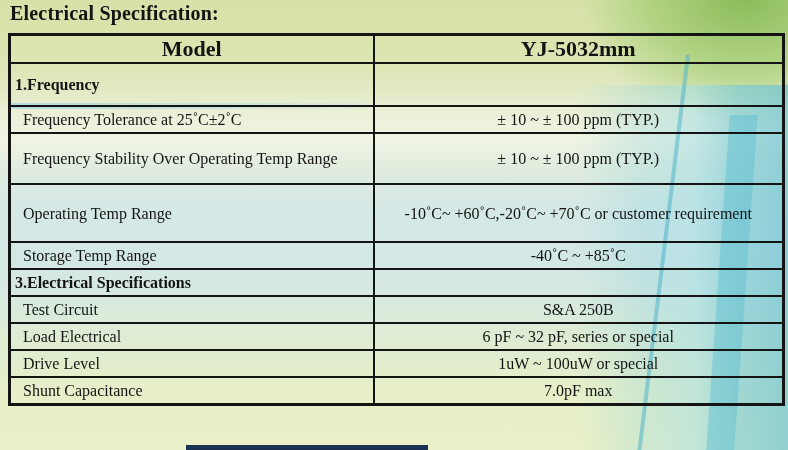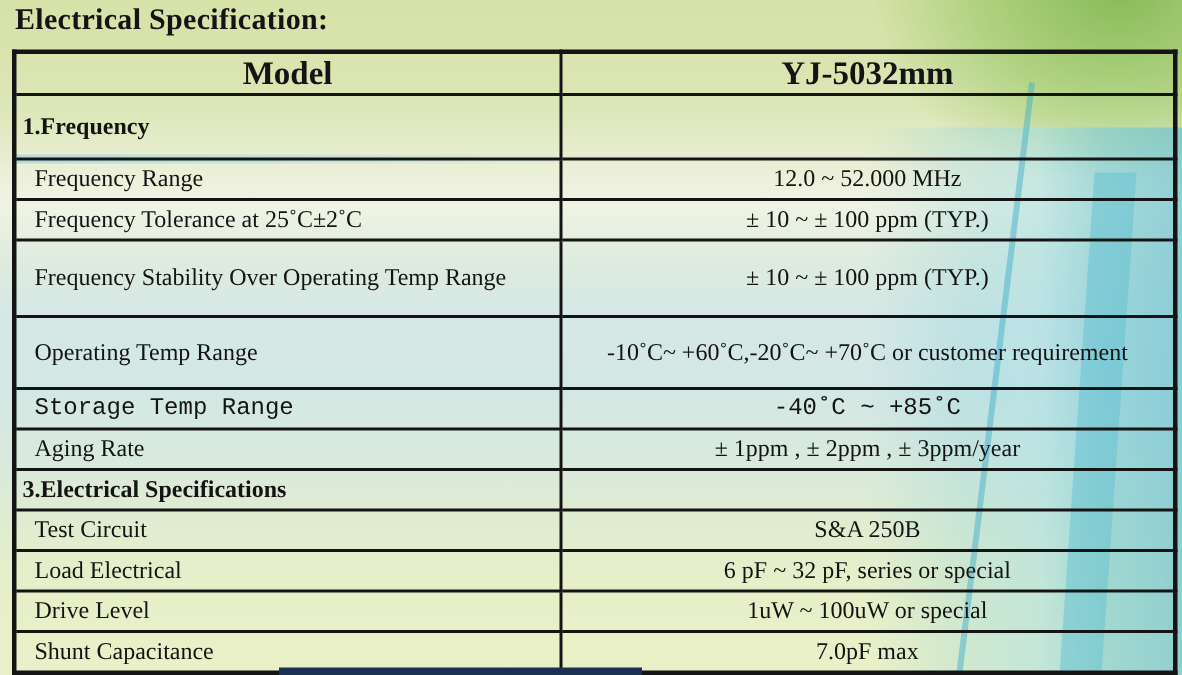"Frequency Range" tr.row-1 { html: <tr> <td>Frequency Range</td> <td><span>12.0 ~ 52.000 MHz</span></td> </tr> -> none }
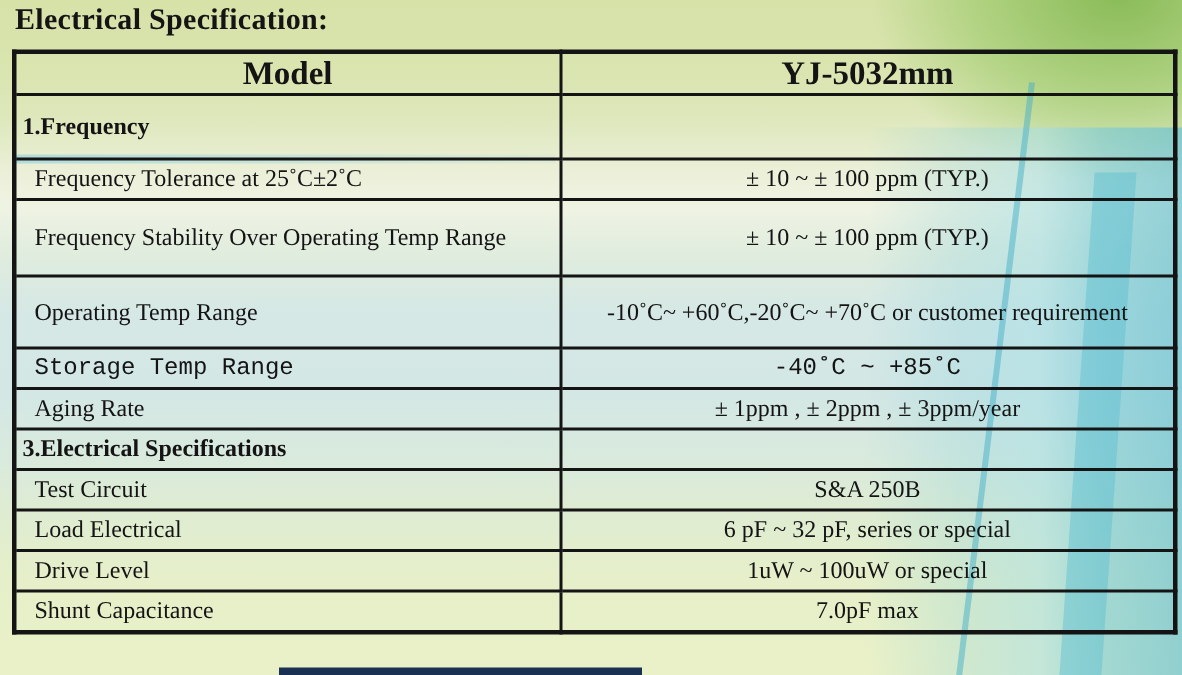"Operating Temp Range" tr.row-5 { height: 48px -> 58px }
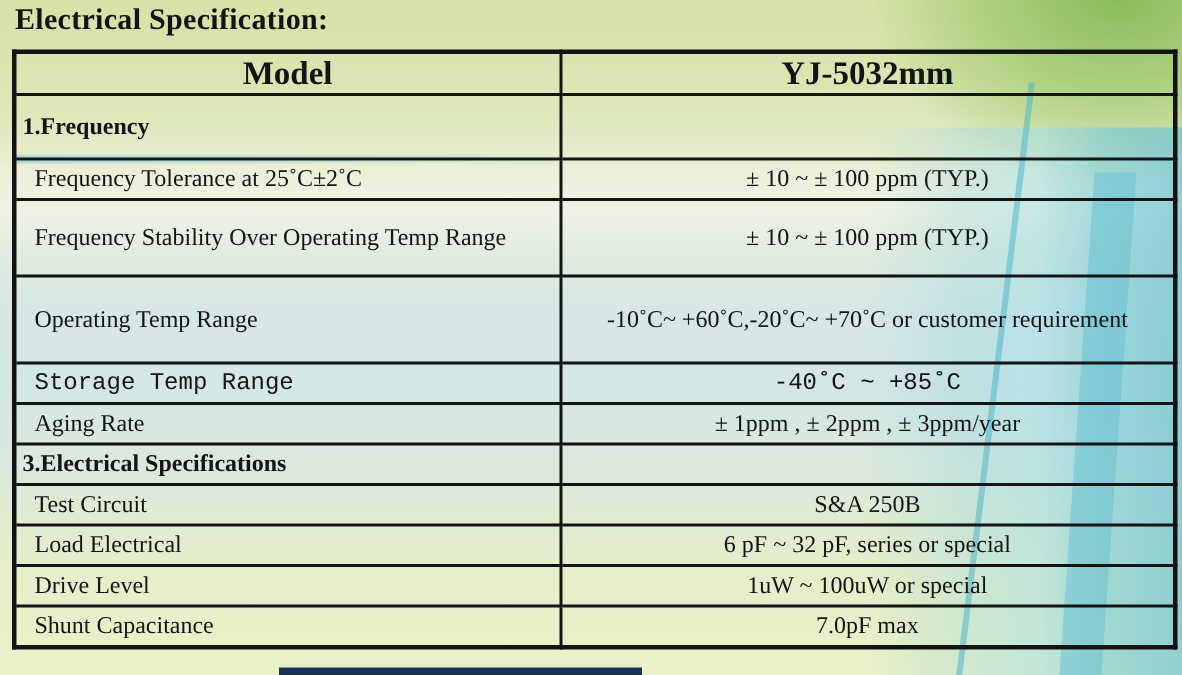"Storage Temp Range" tr.row-6 { font-family: Liberation Mono, monospace -> none }
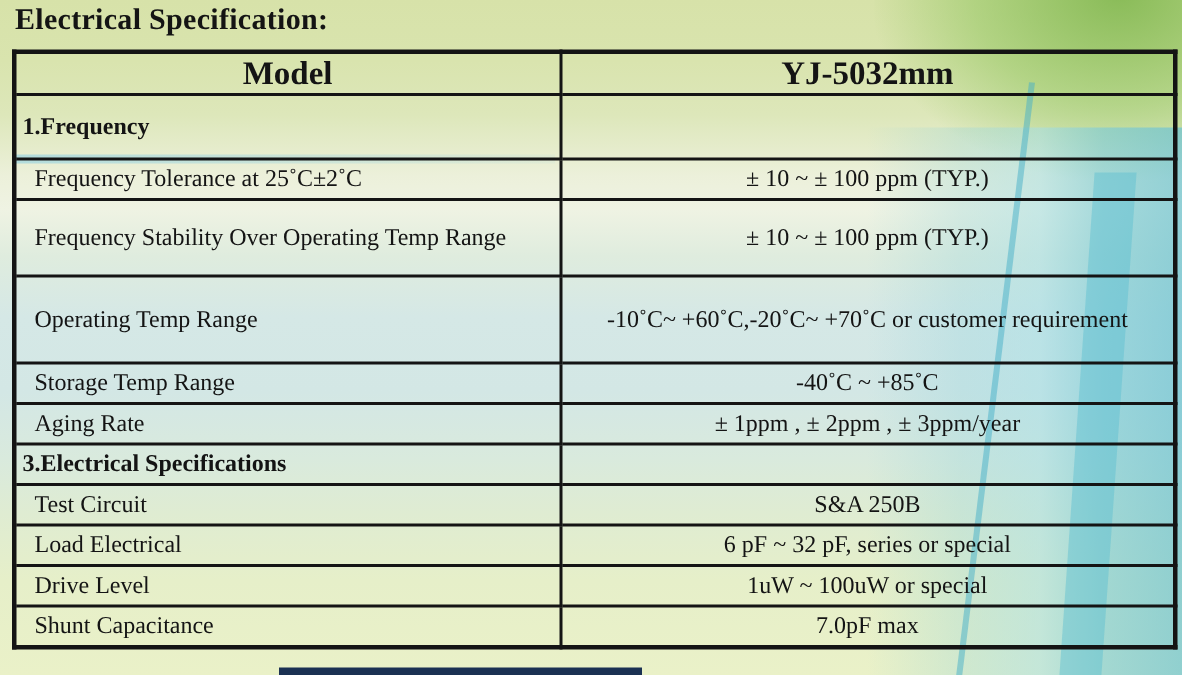"Aging Rate" tr.row-7 { html: <tr> <td>Aging Rate</td> <td><span>± 1ppm , ± 2ppm , ± 3ppm/year</span></td> </tr> -> none }
